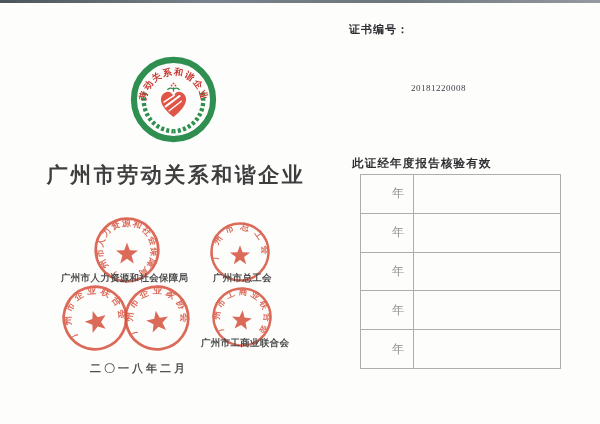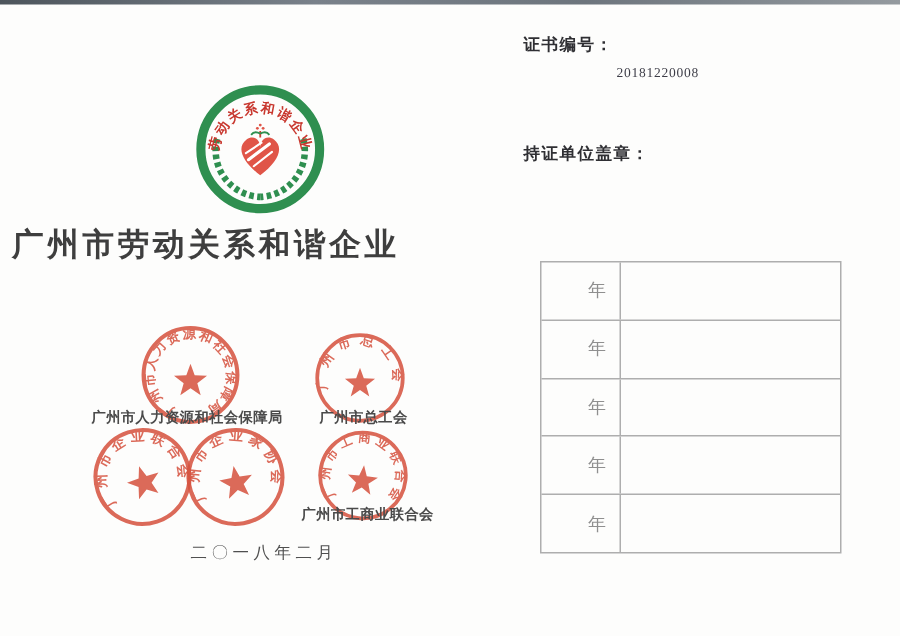"20181220008" .field-value { margin-top: none -> 40px }
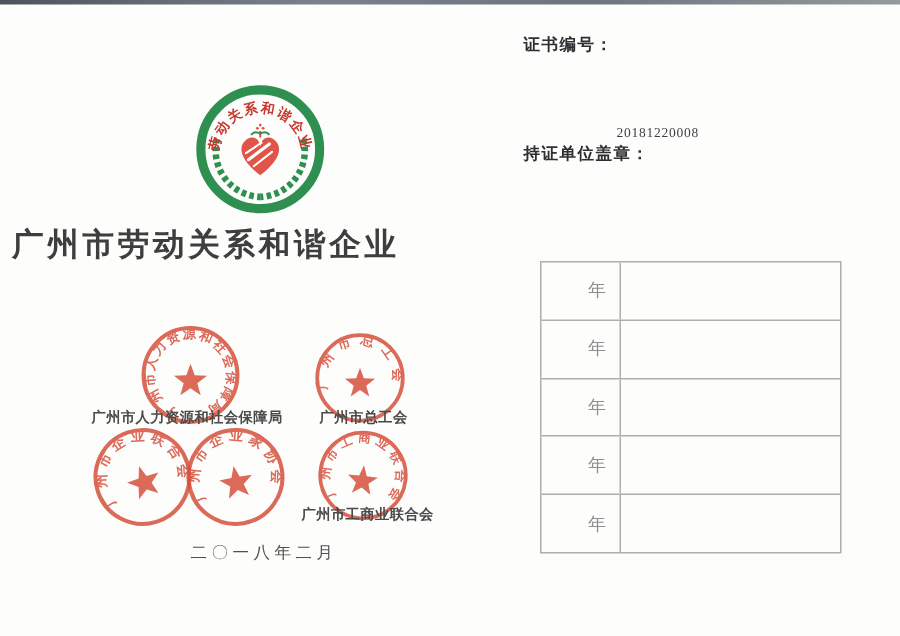"持证单位盖章：" div.abs { html: <div>持证单位盖章：</div> -> none }
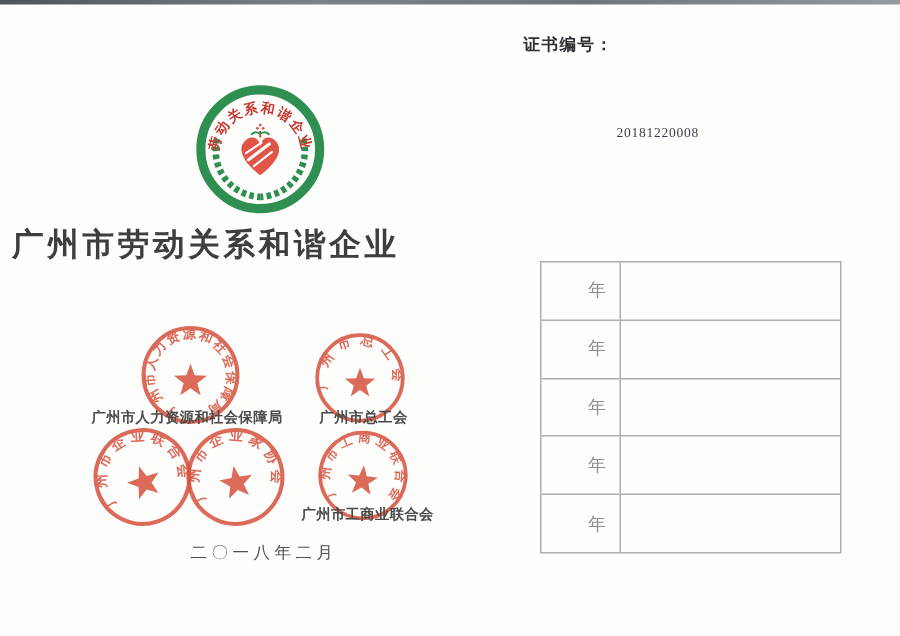"广州市劳动关系和谐企业" .title-line { left: 8px -> 20px; margin-top: none -> 12px; text-align: left -> center }
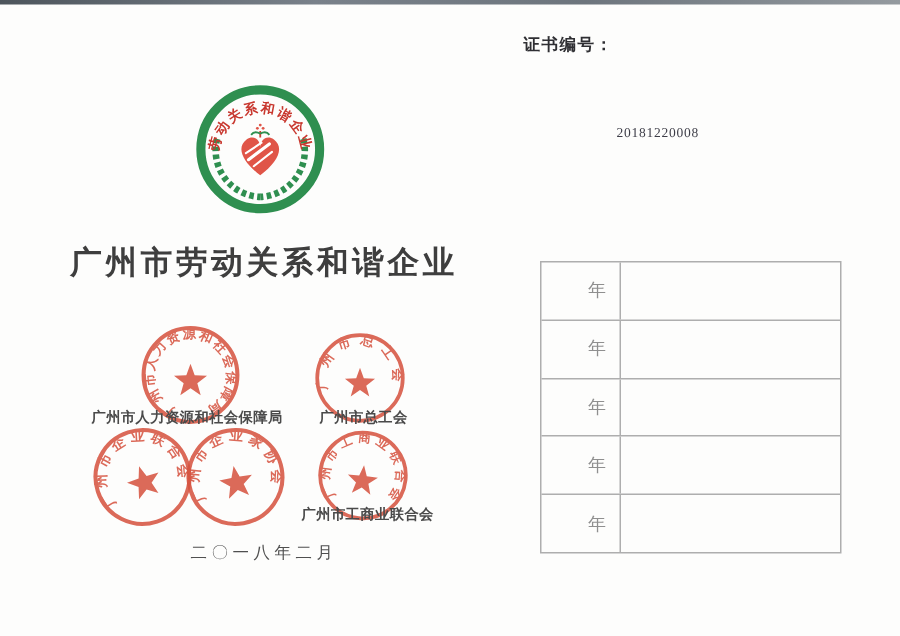"此证经年度报告核验有效" div.abs { html: none -> <div>此证经年度报告核验有效</div> }
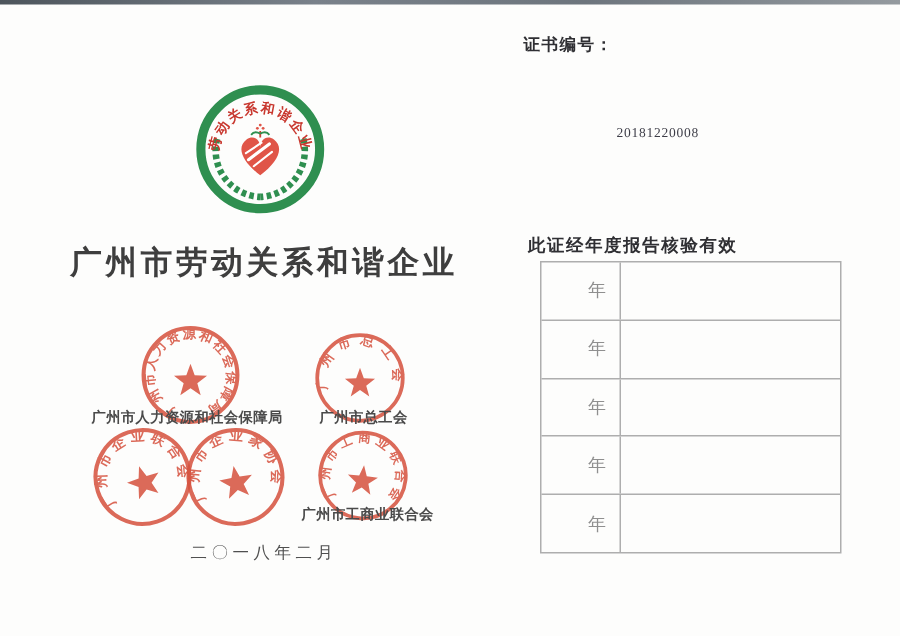"二〇一八年二月" #date-line { font-weight: 400 -> 700; text-align: center -> left }
